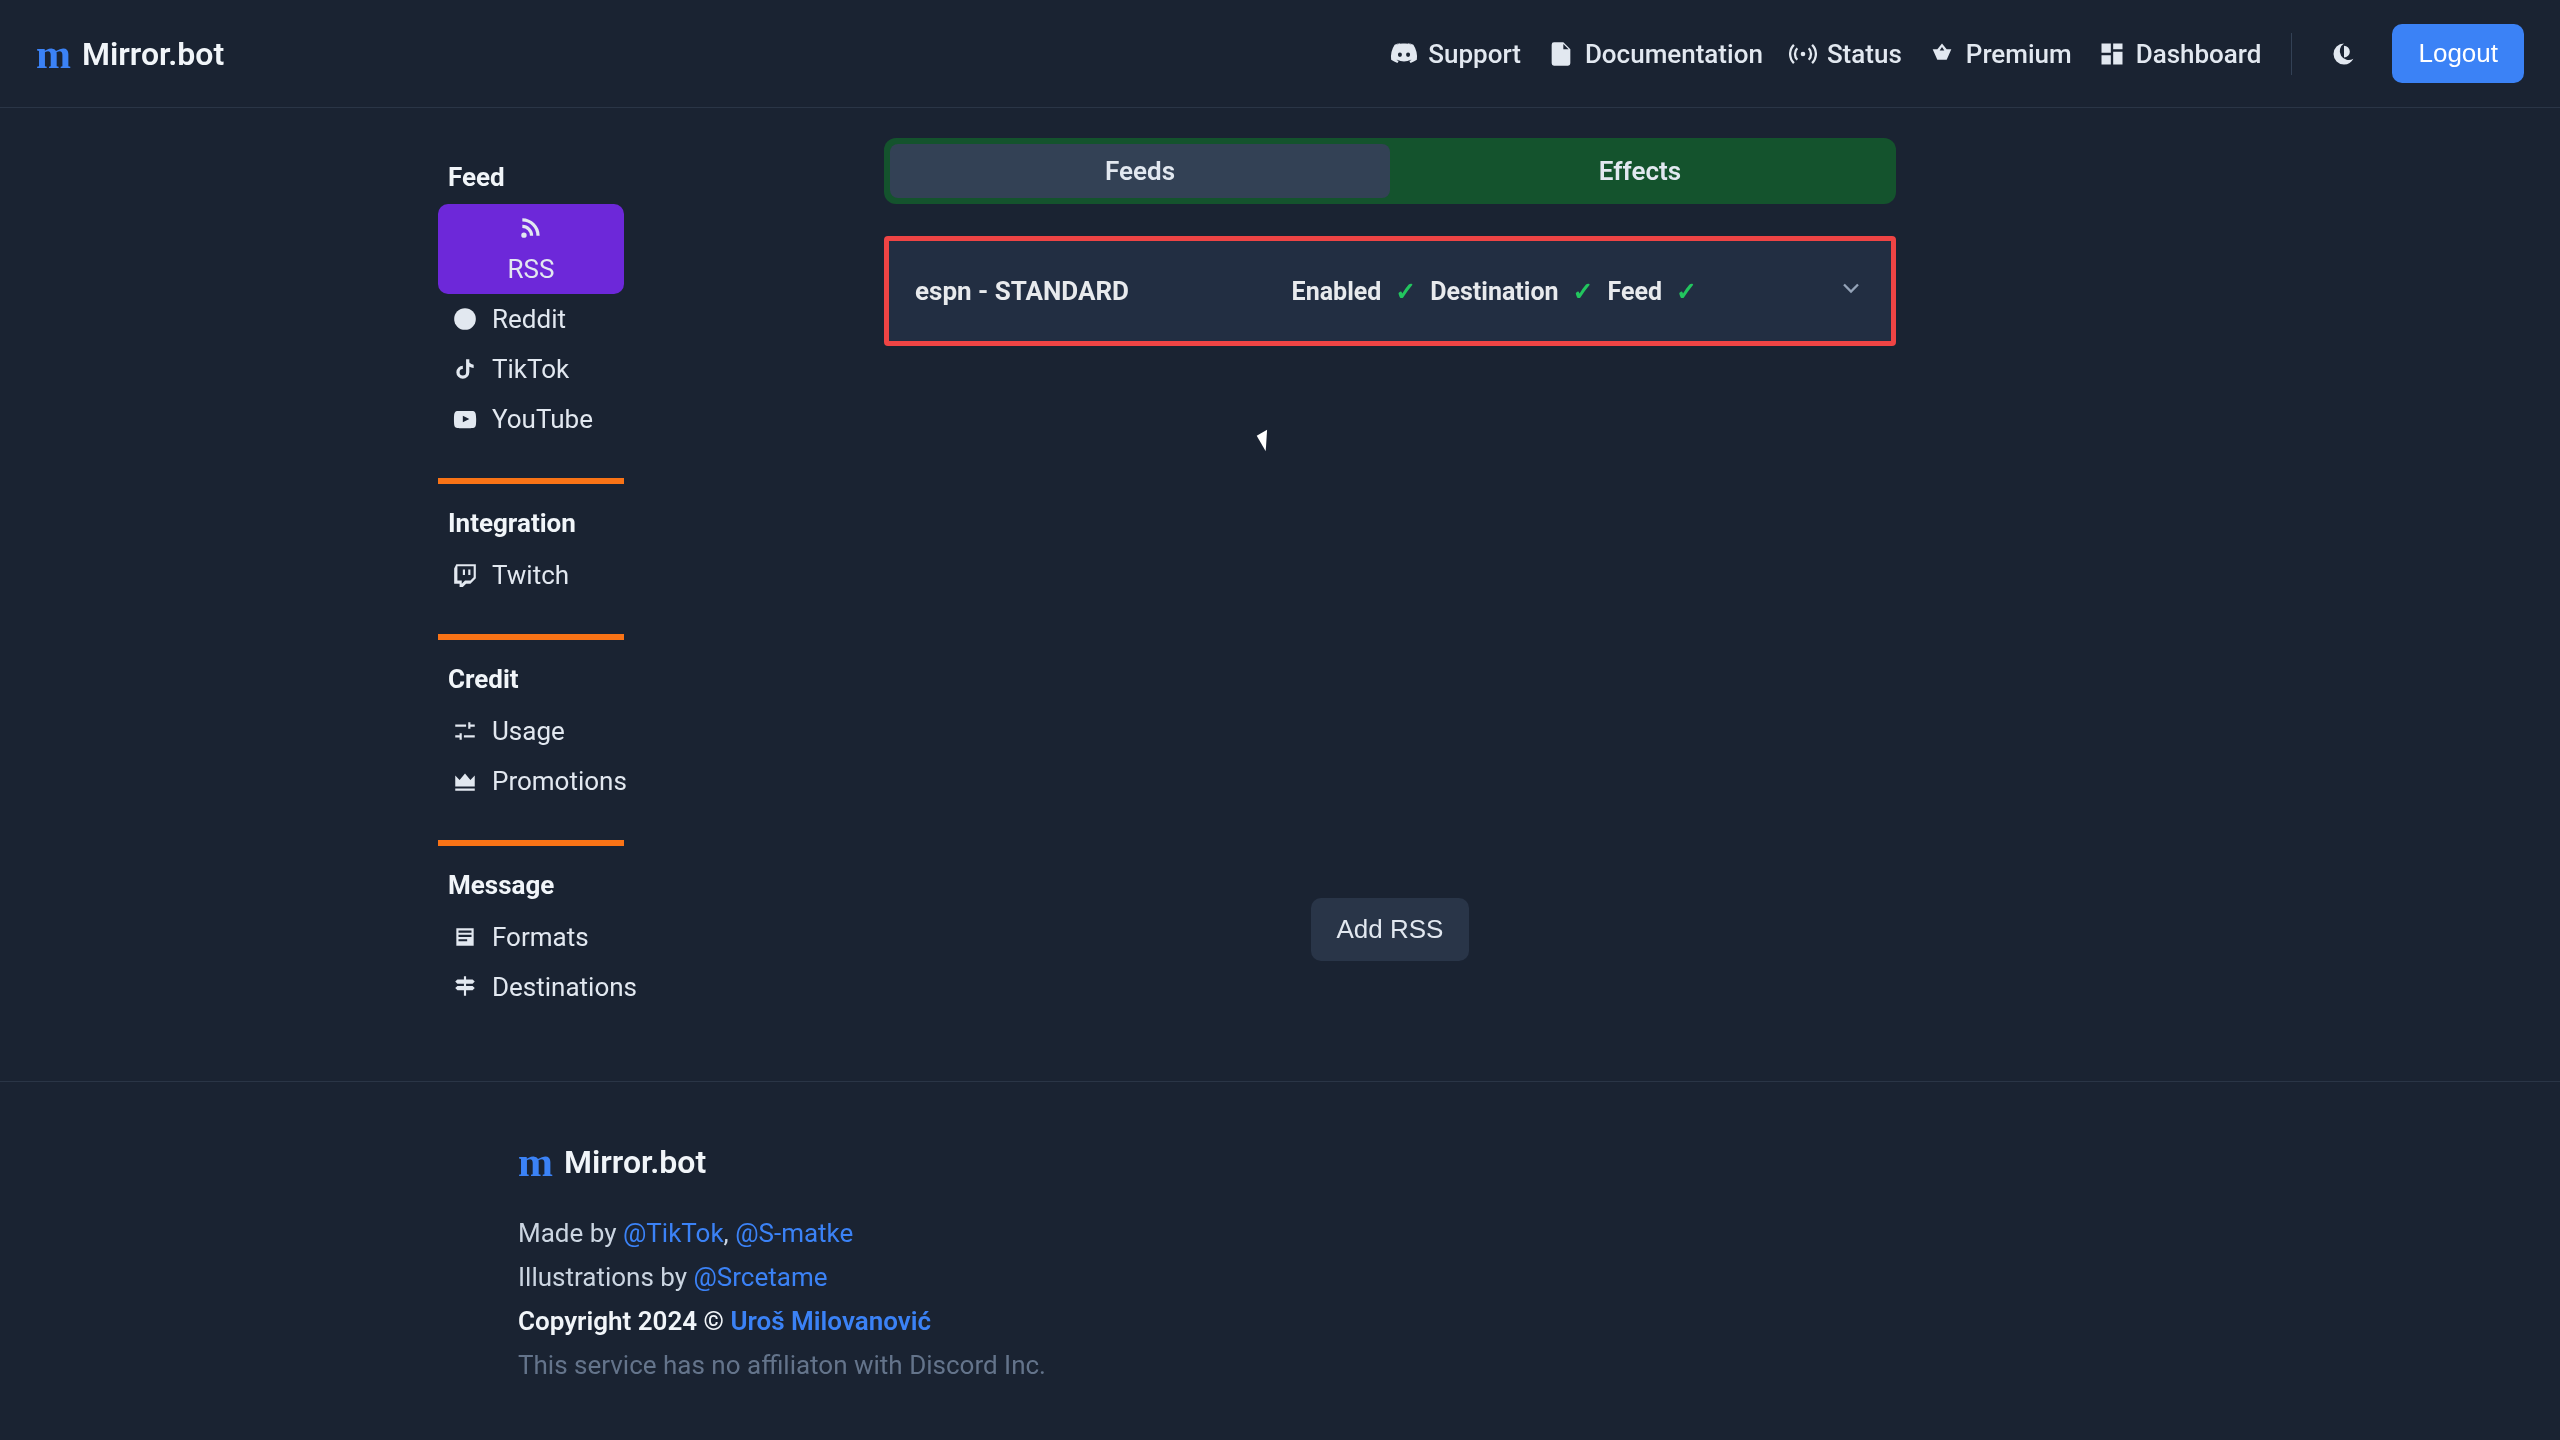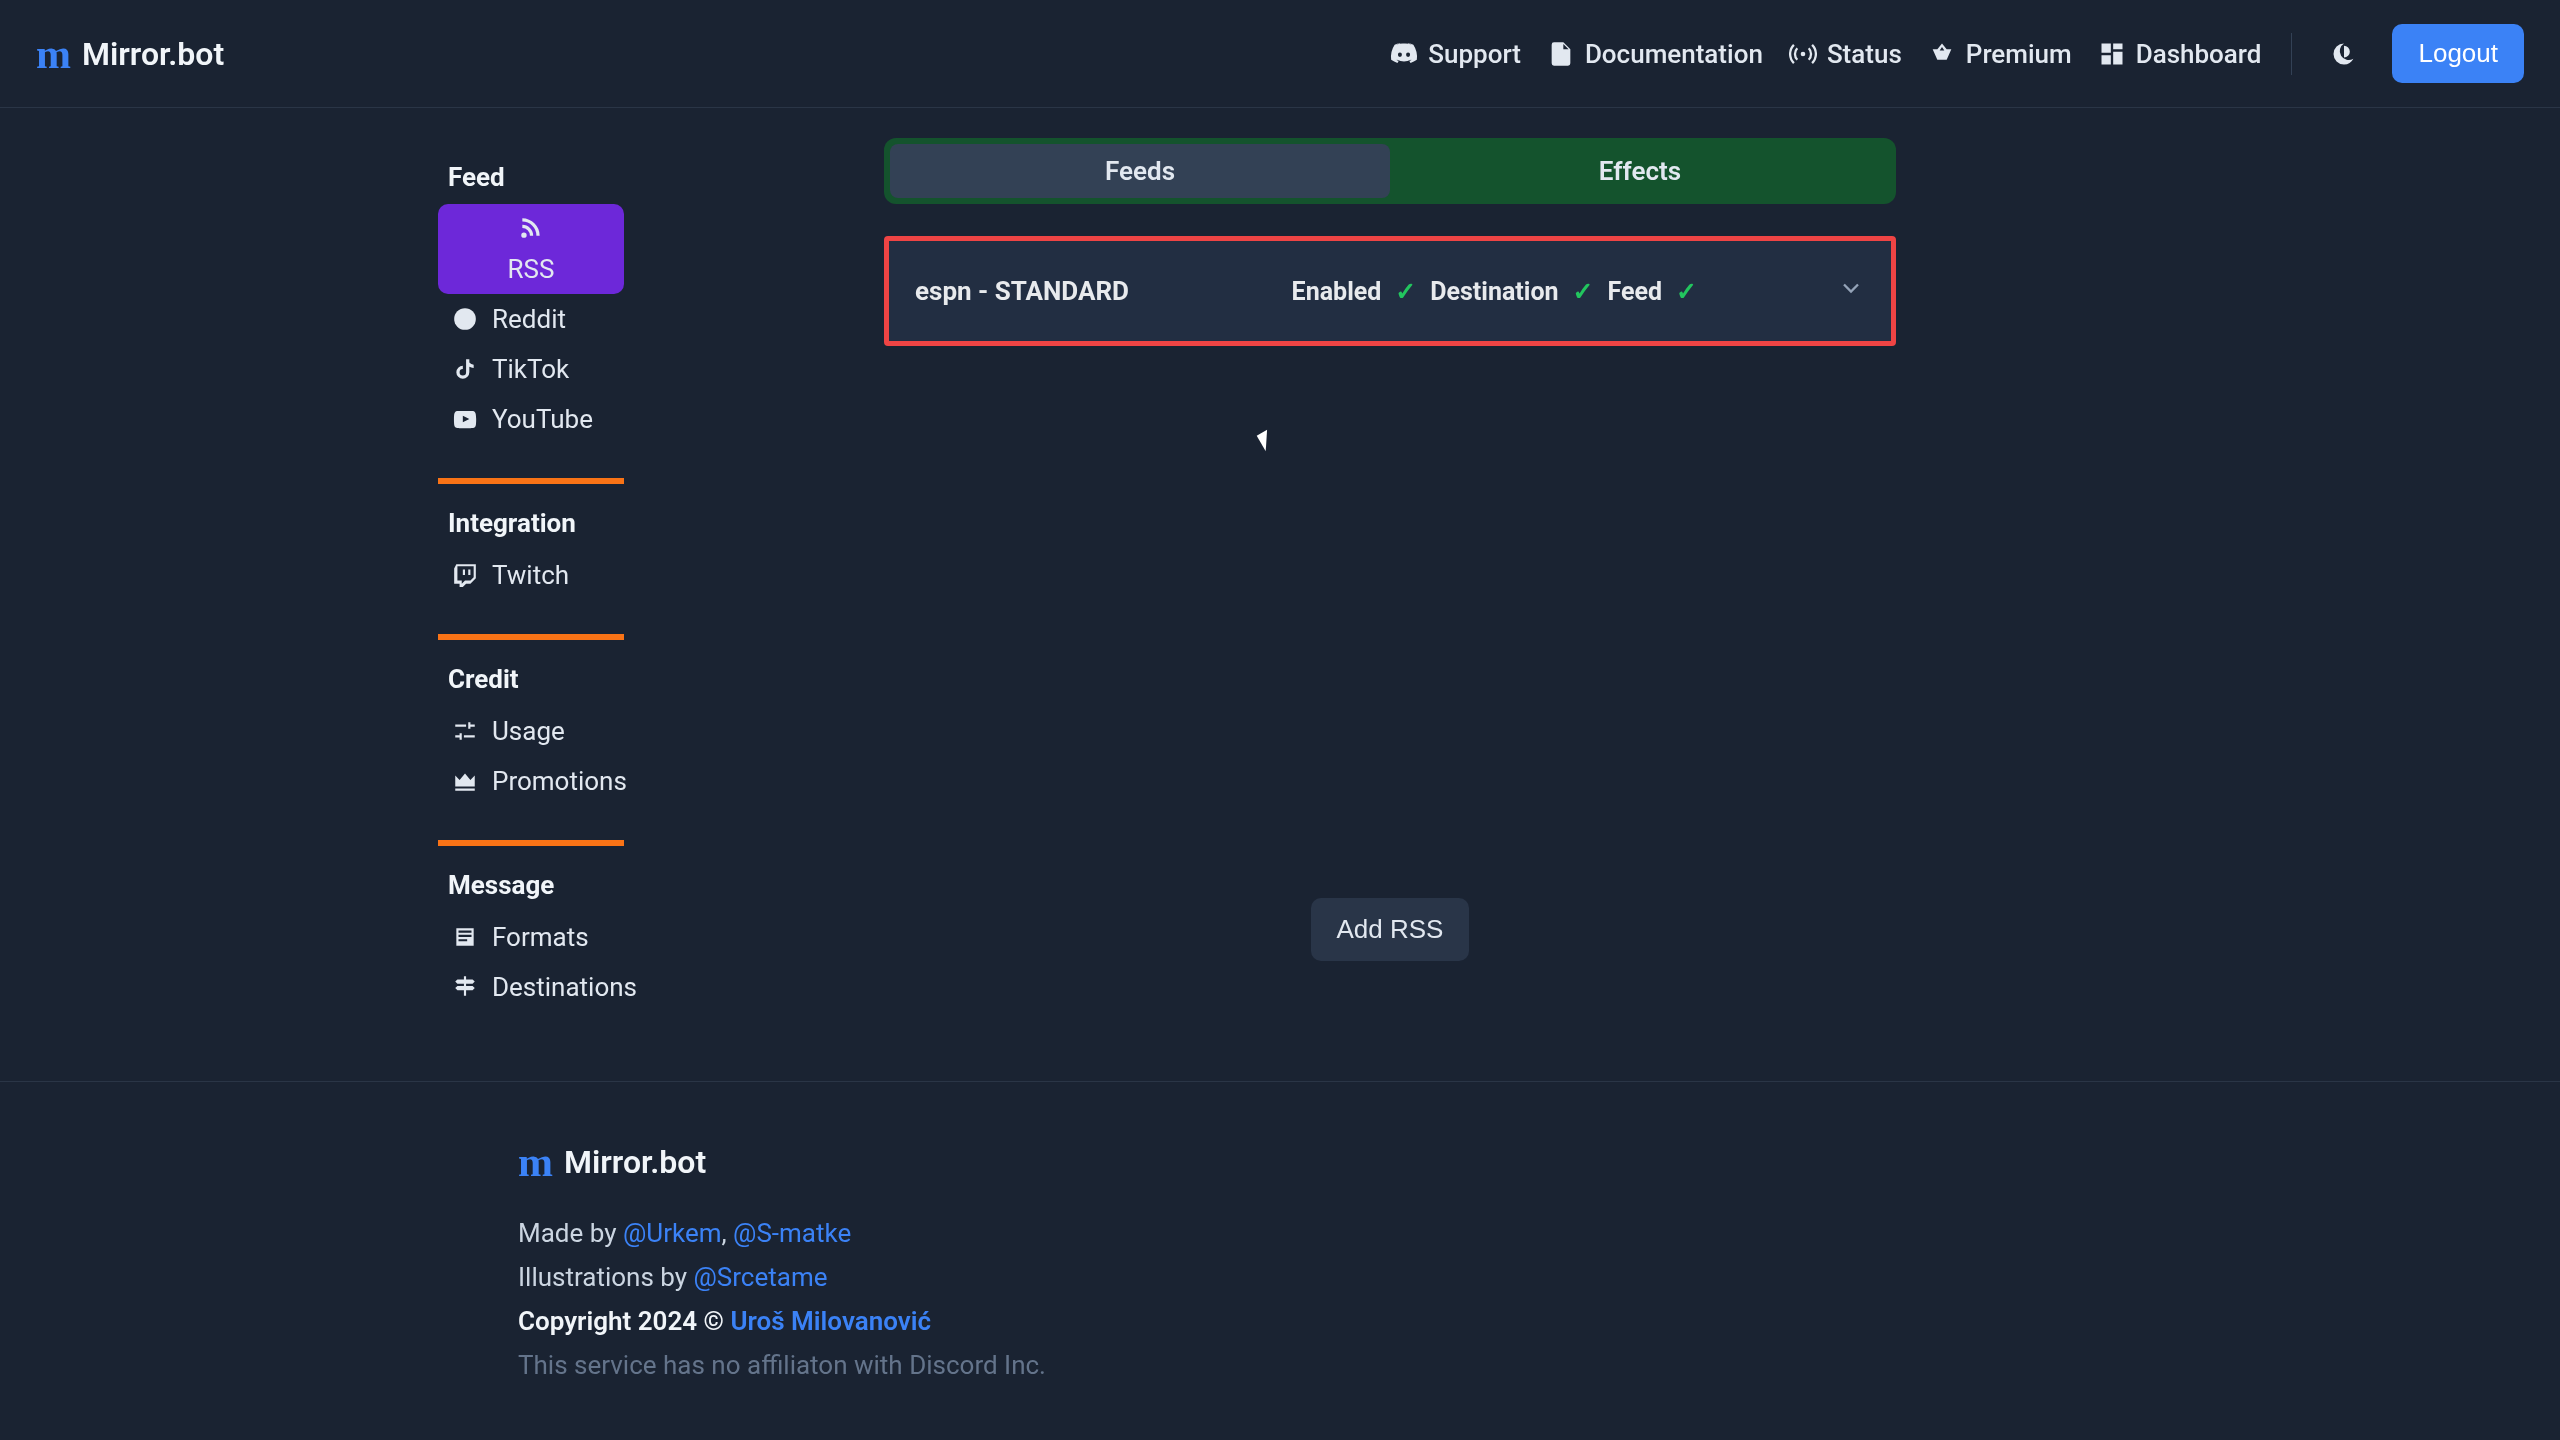"@Urkem" span.link { text: @Urkem -> @TikTok }
